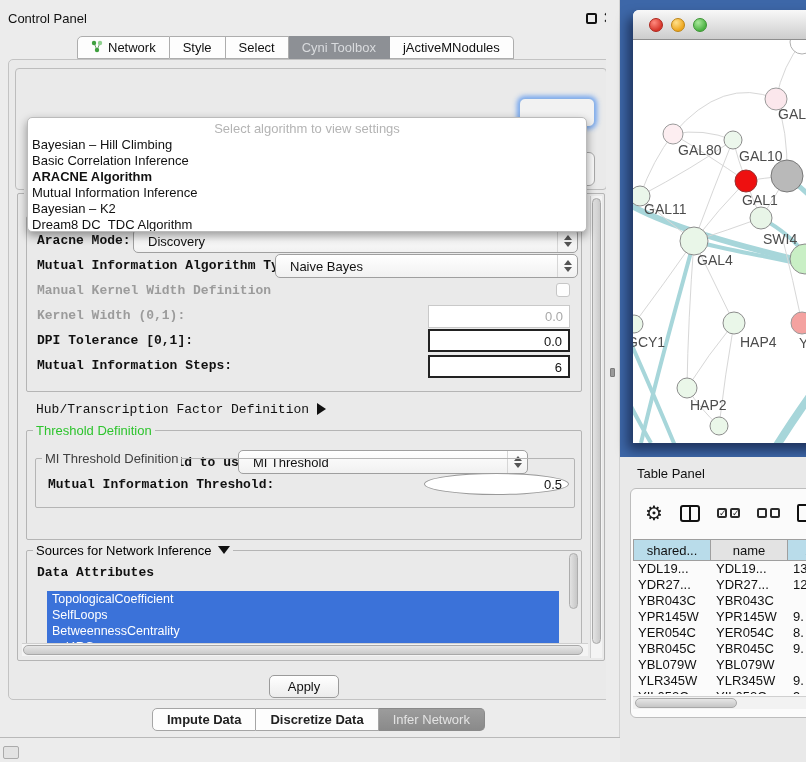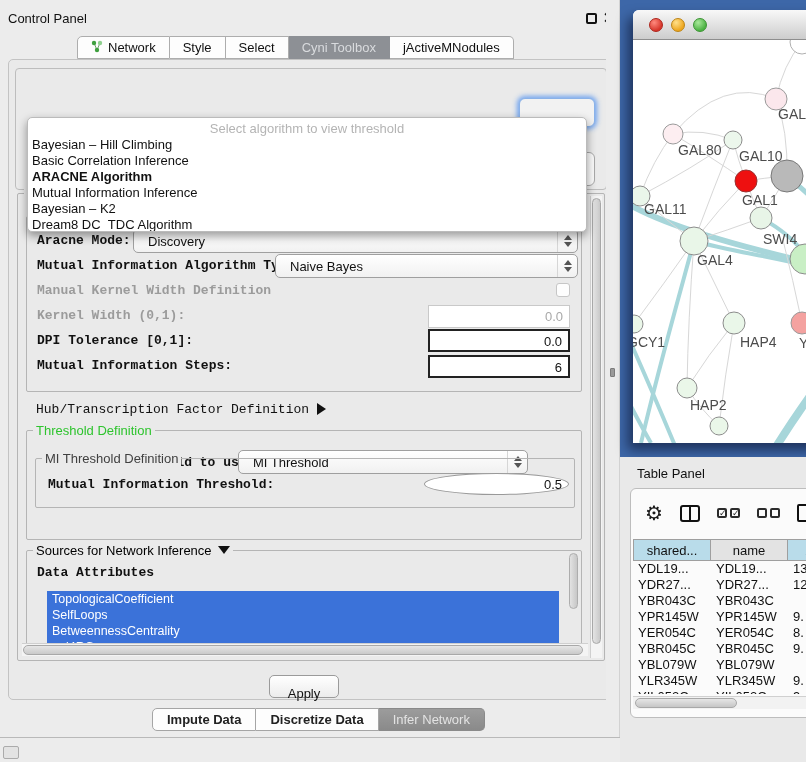"Select algorithm to view threshold" div { text: threshold -> settings }
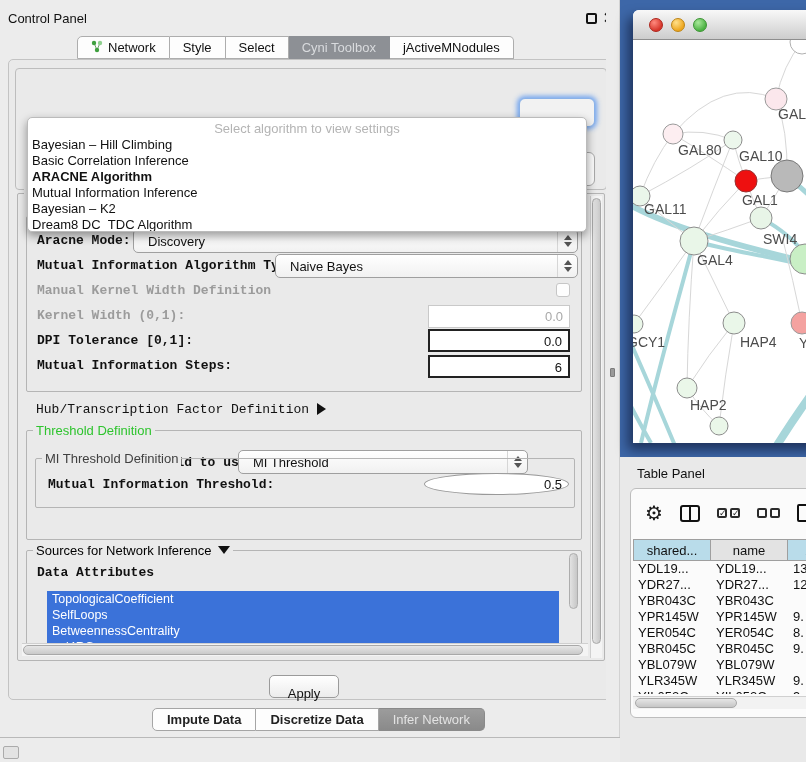"Apply" #apply-btn { padding-top: 10px -> 3px }
